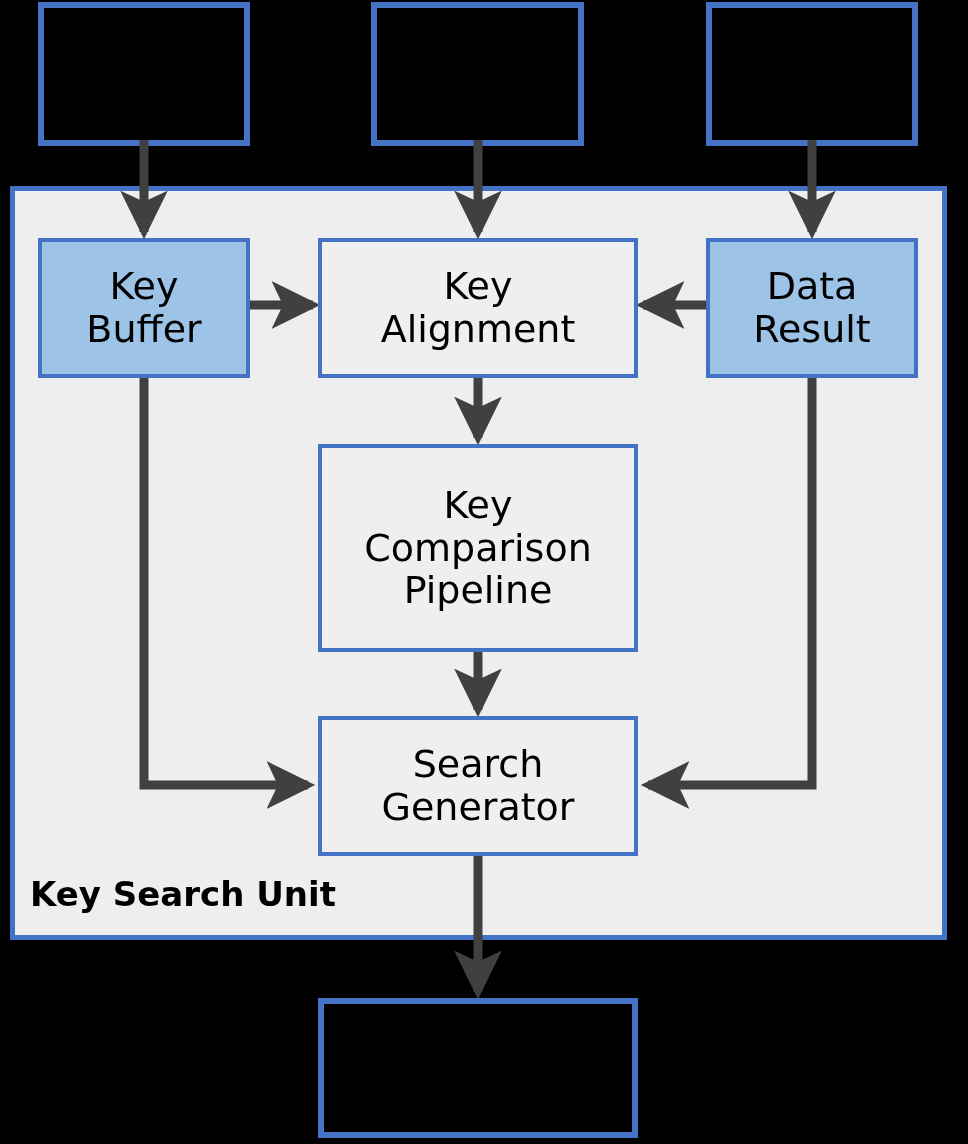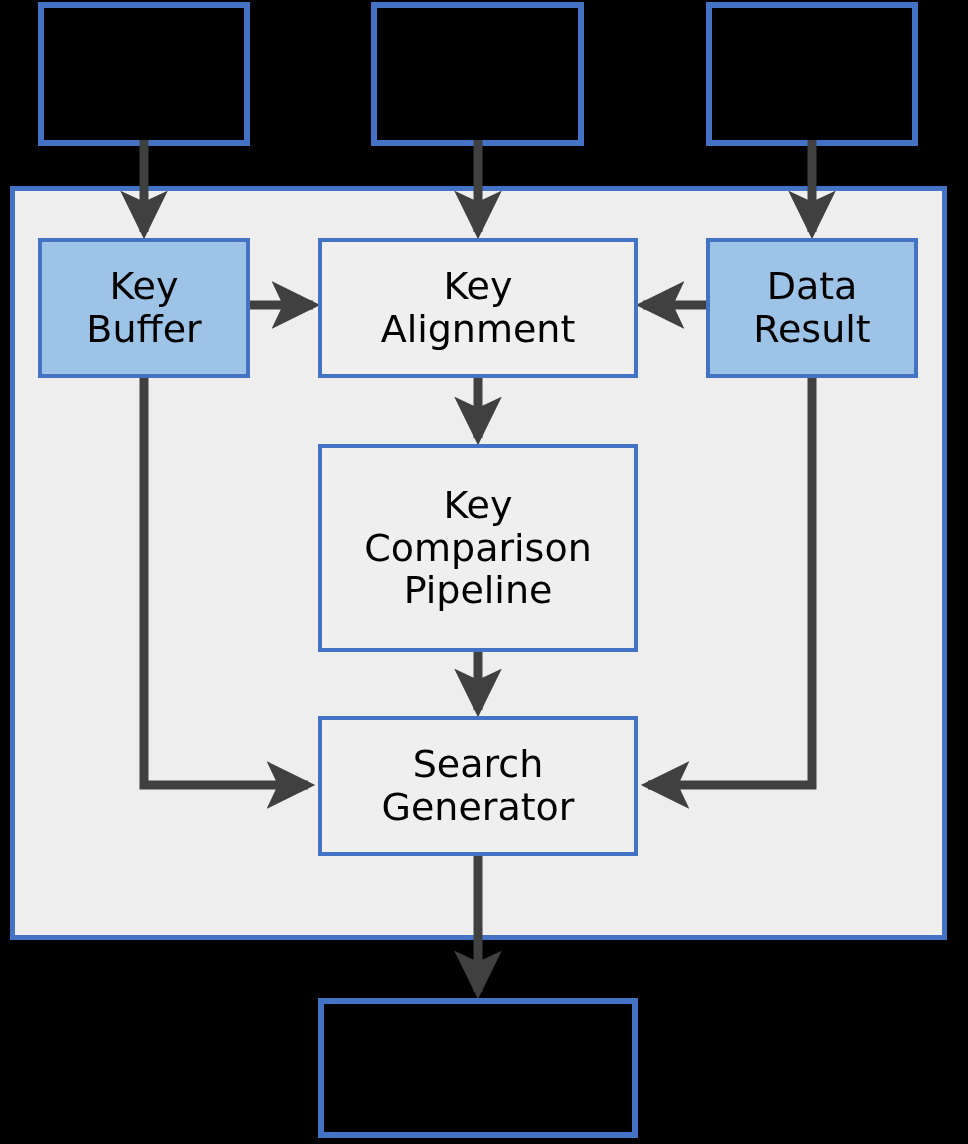"Key Search Unit" div.container-label { html: none -> <div>Key Search Unit</div> }
